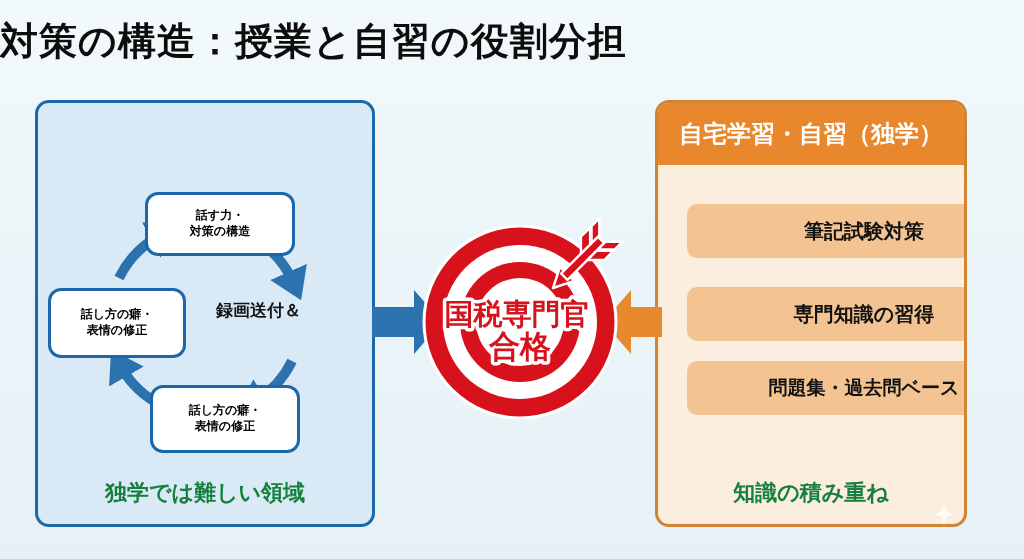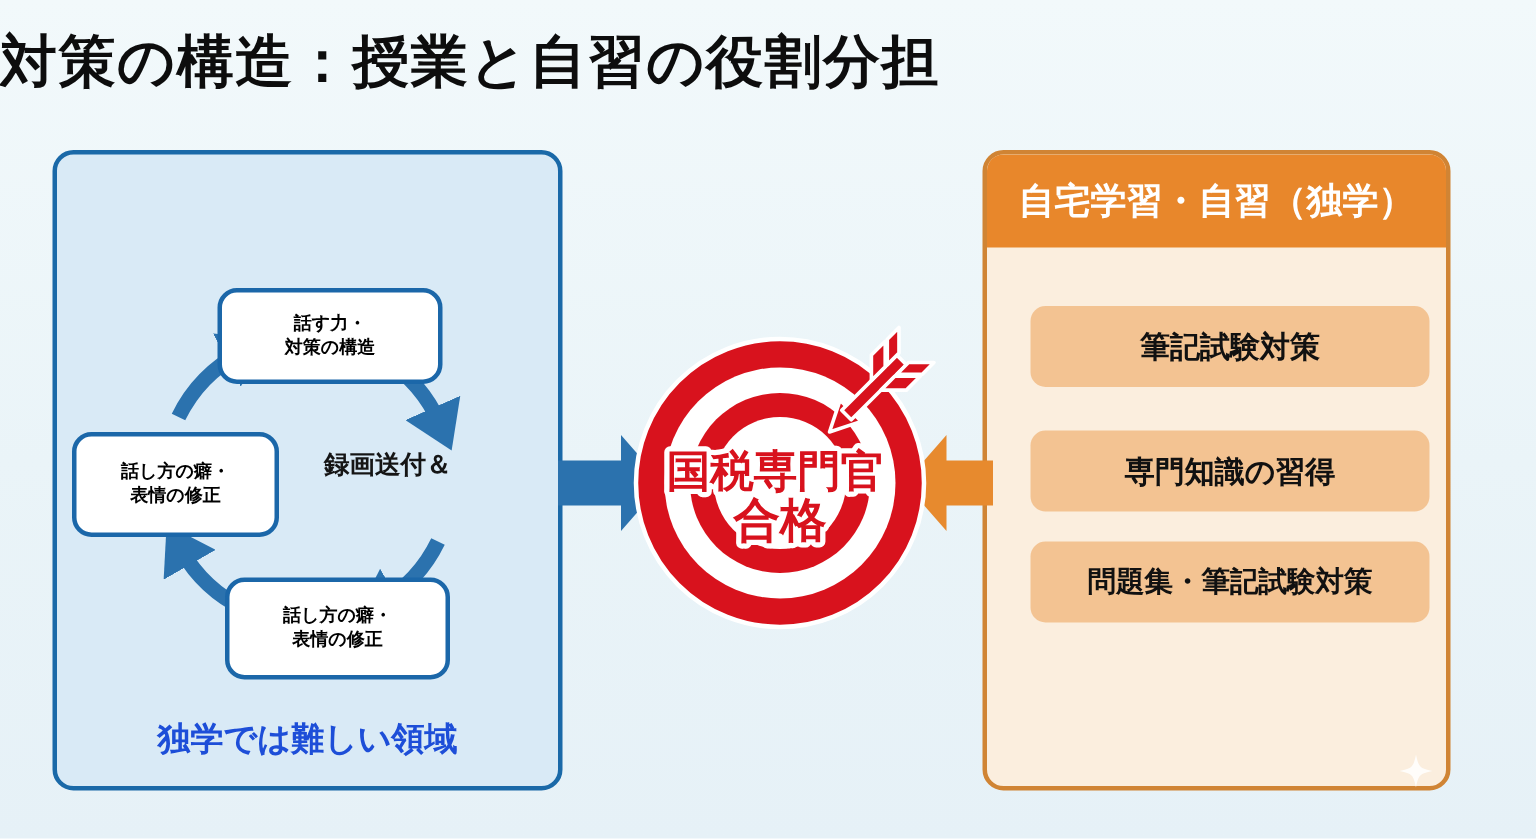"筆記試験対策" .study-item { padding-left: none -> 44px }
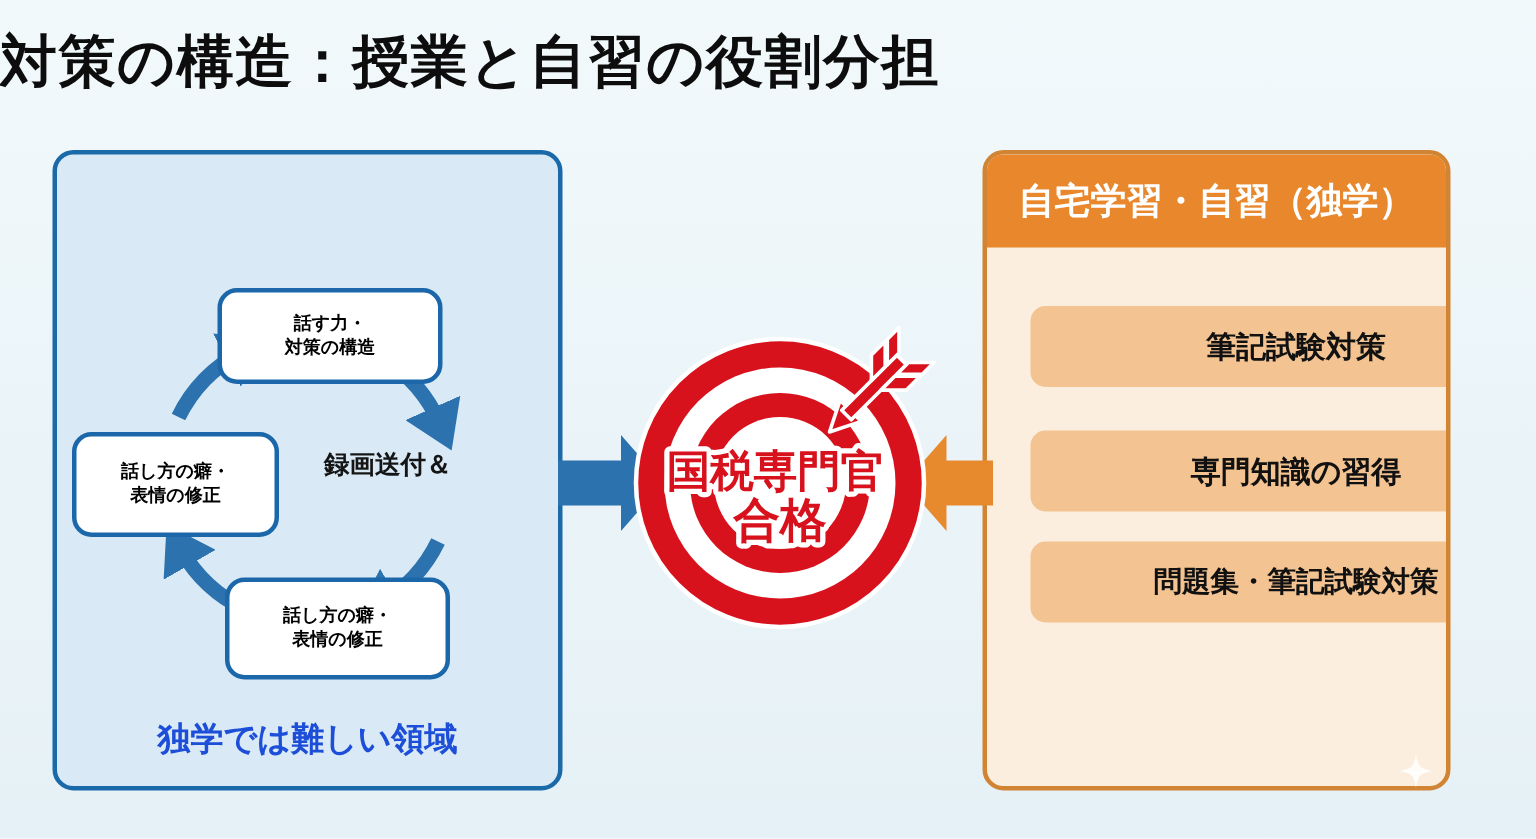"問題集・筆記試験対策" div.study-item { text: 筆記試験対策 -> 過去問ベース }
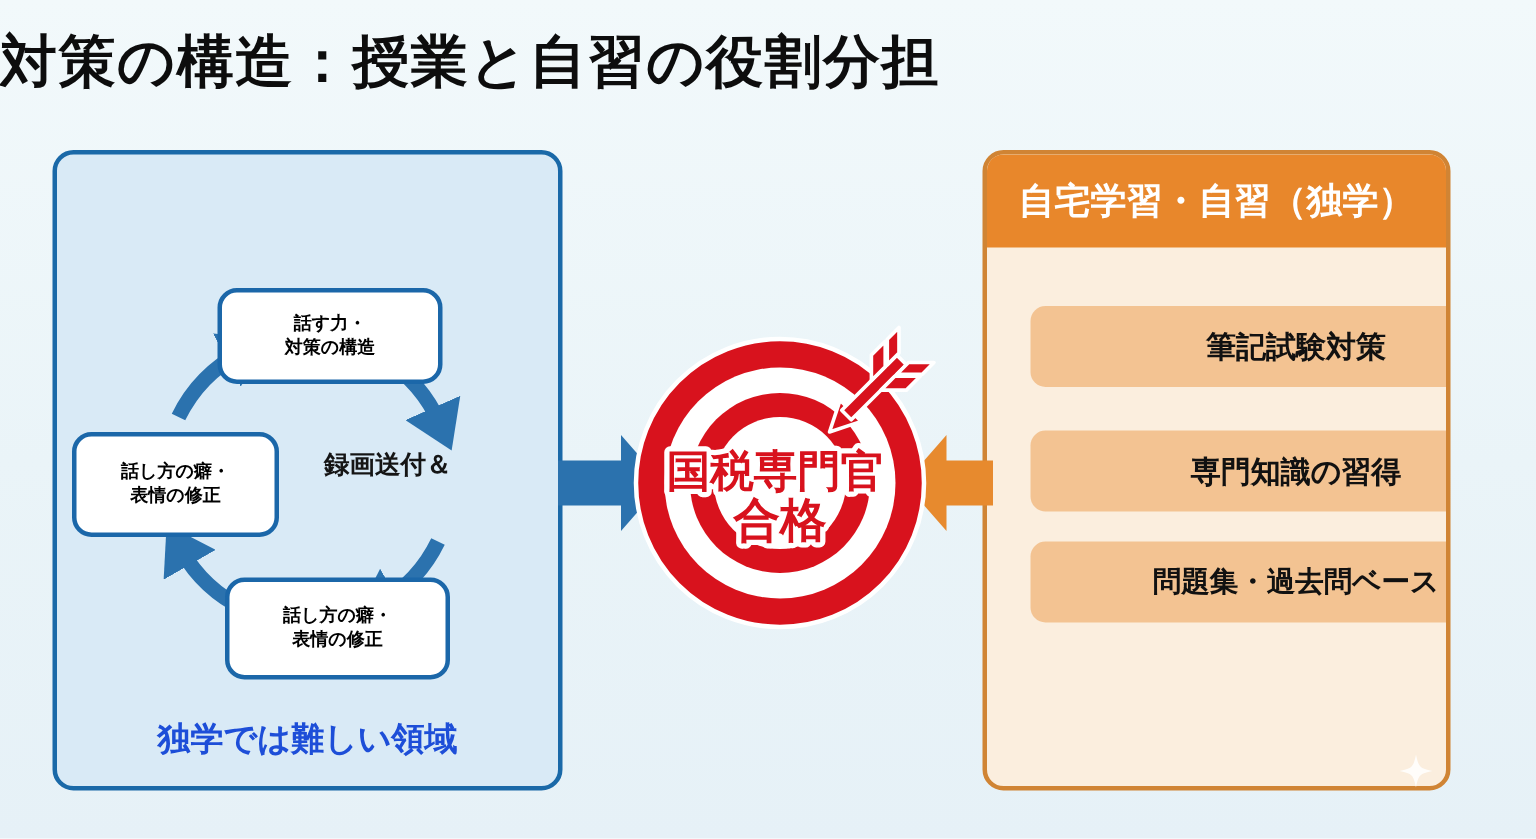"独学では難しい領域" .panel-footer { color: #1d4ed8 -> #15803d }
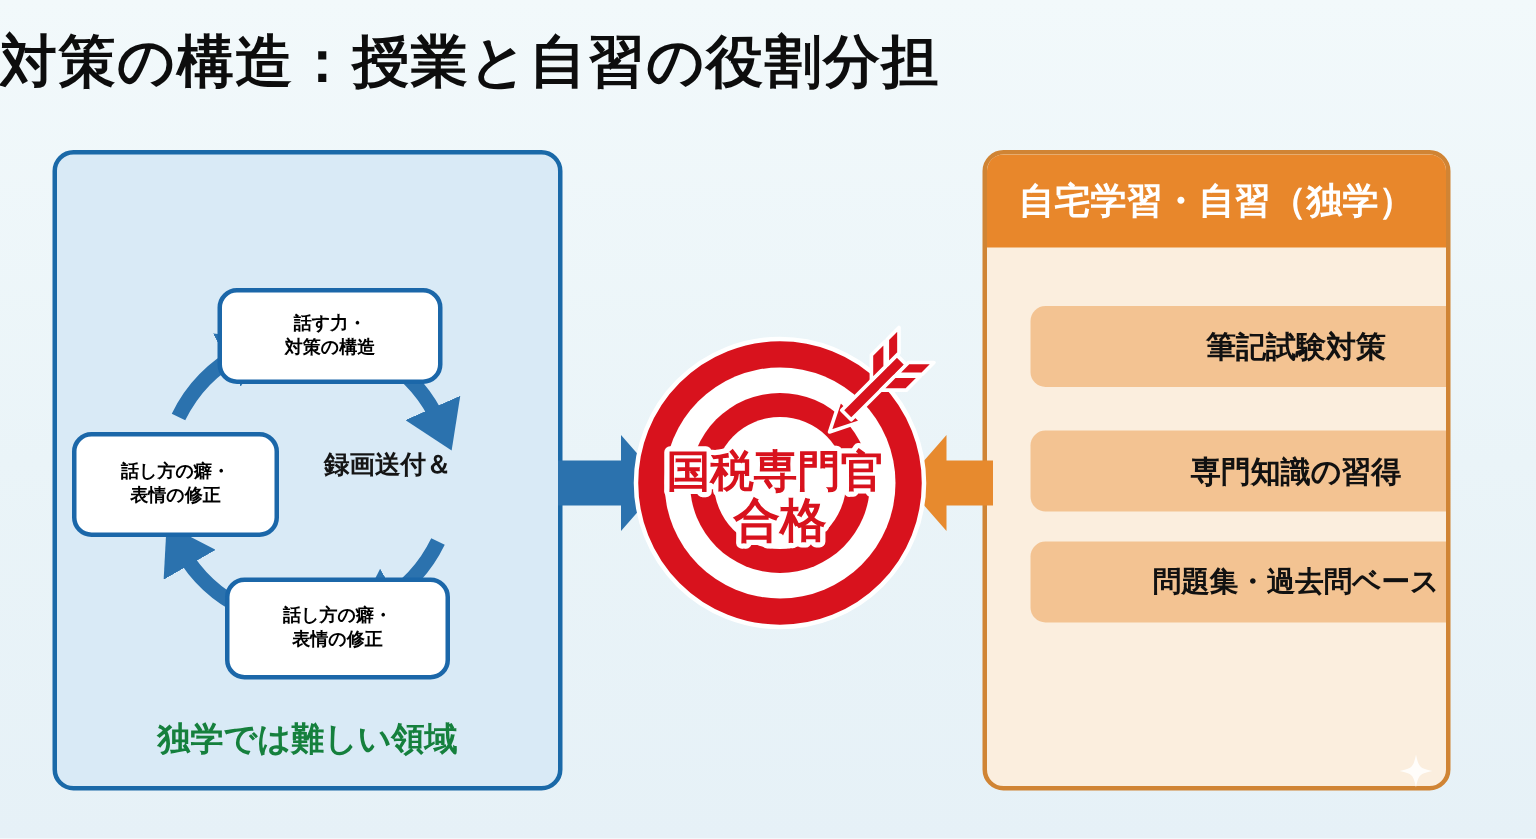"知識の積み重ね" div.panel-footer { html: none -> <div>知識の積み重ね</div> }
